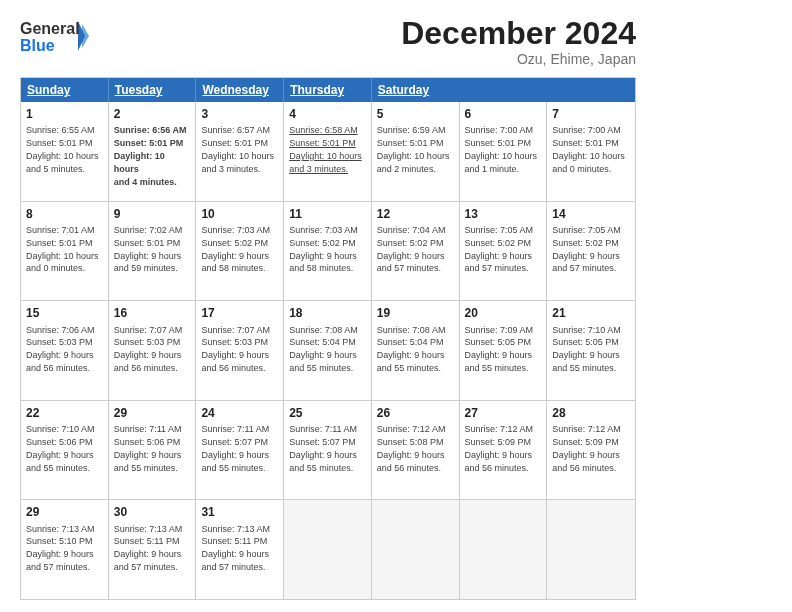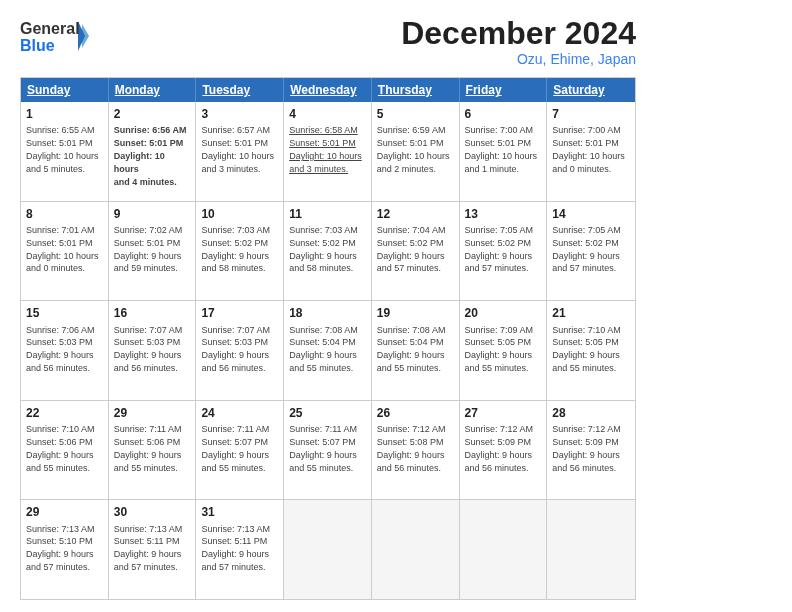"Ozu, Ehime, Japan" .subtitle { color: #3b82f6 -> #737373 }
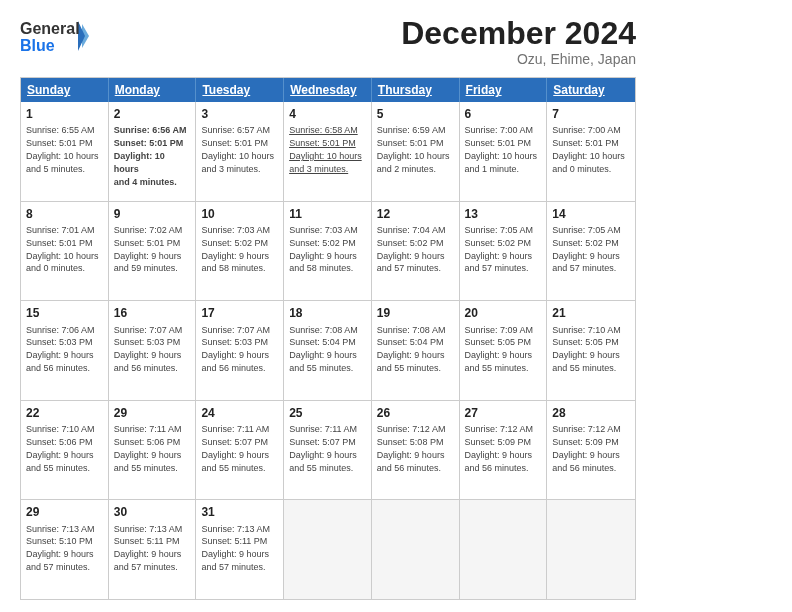"Monday" div.cal-header-cell { html: <div>Monday</div> -> none }
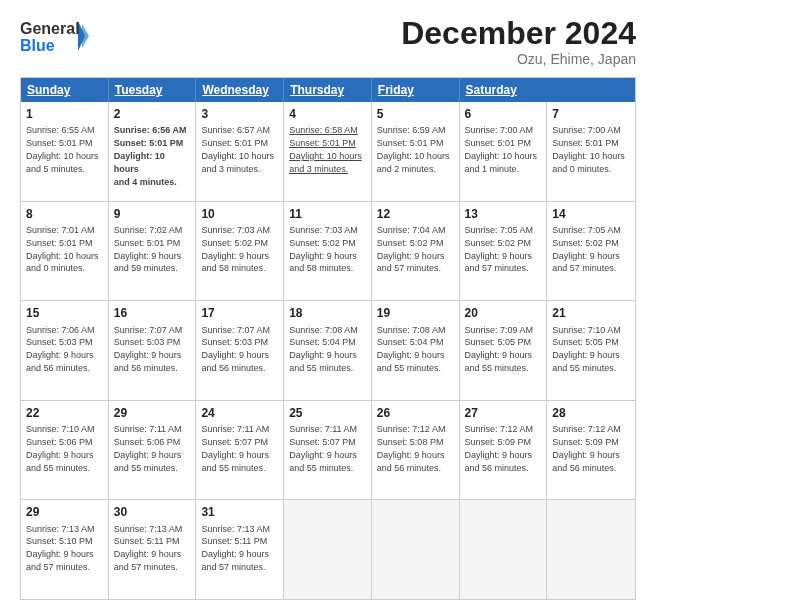"Friday" div.cal-header-cell { html: <div>Friday</div> -> none }
